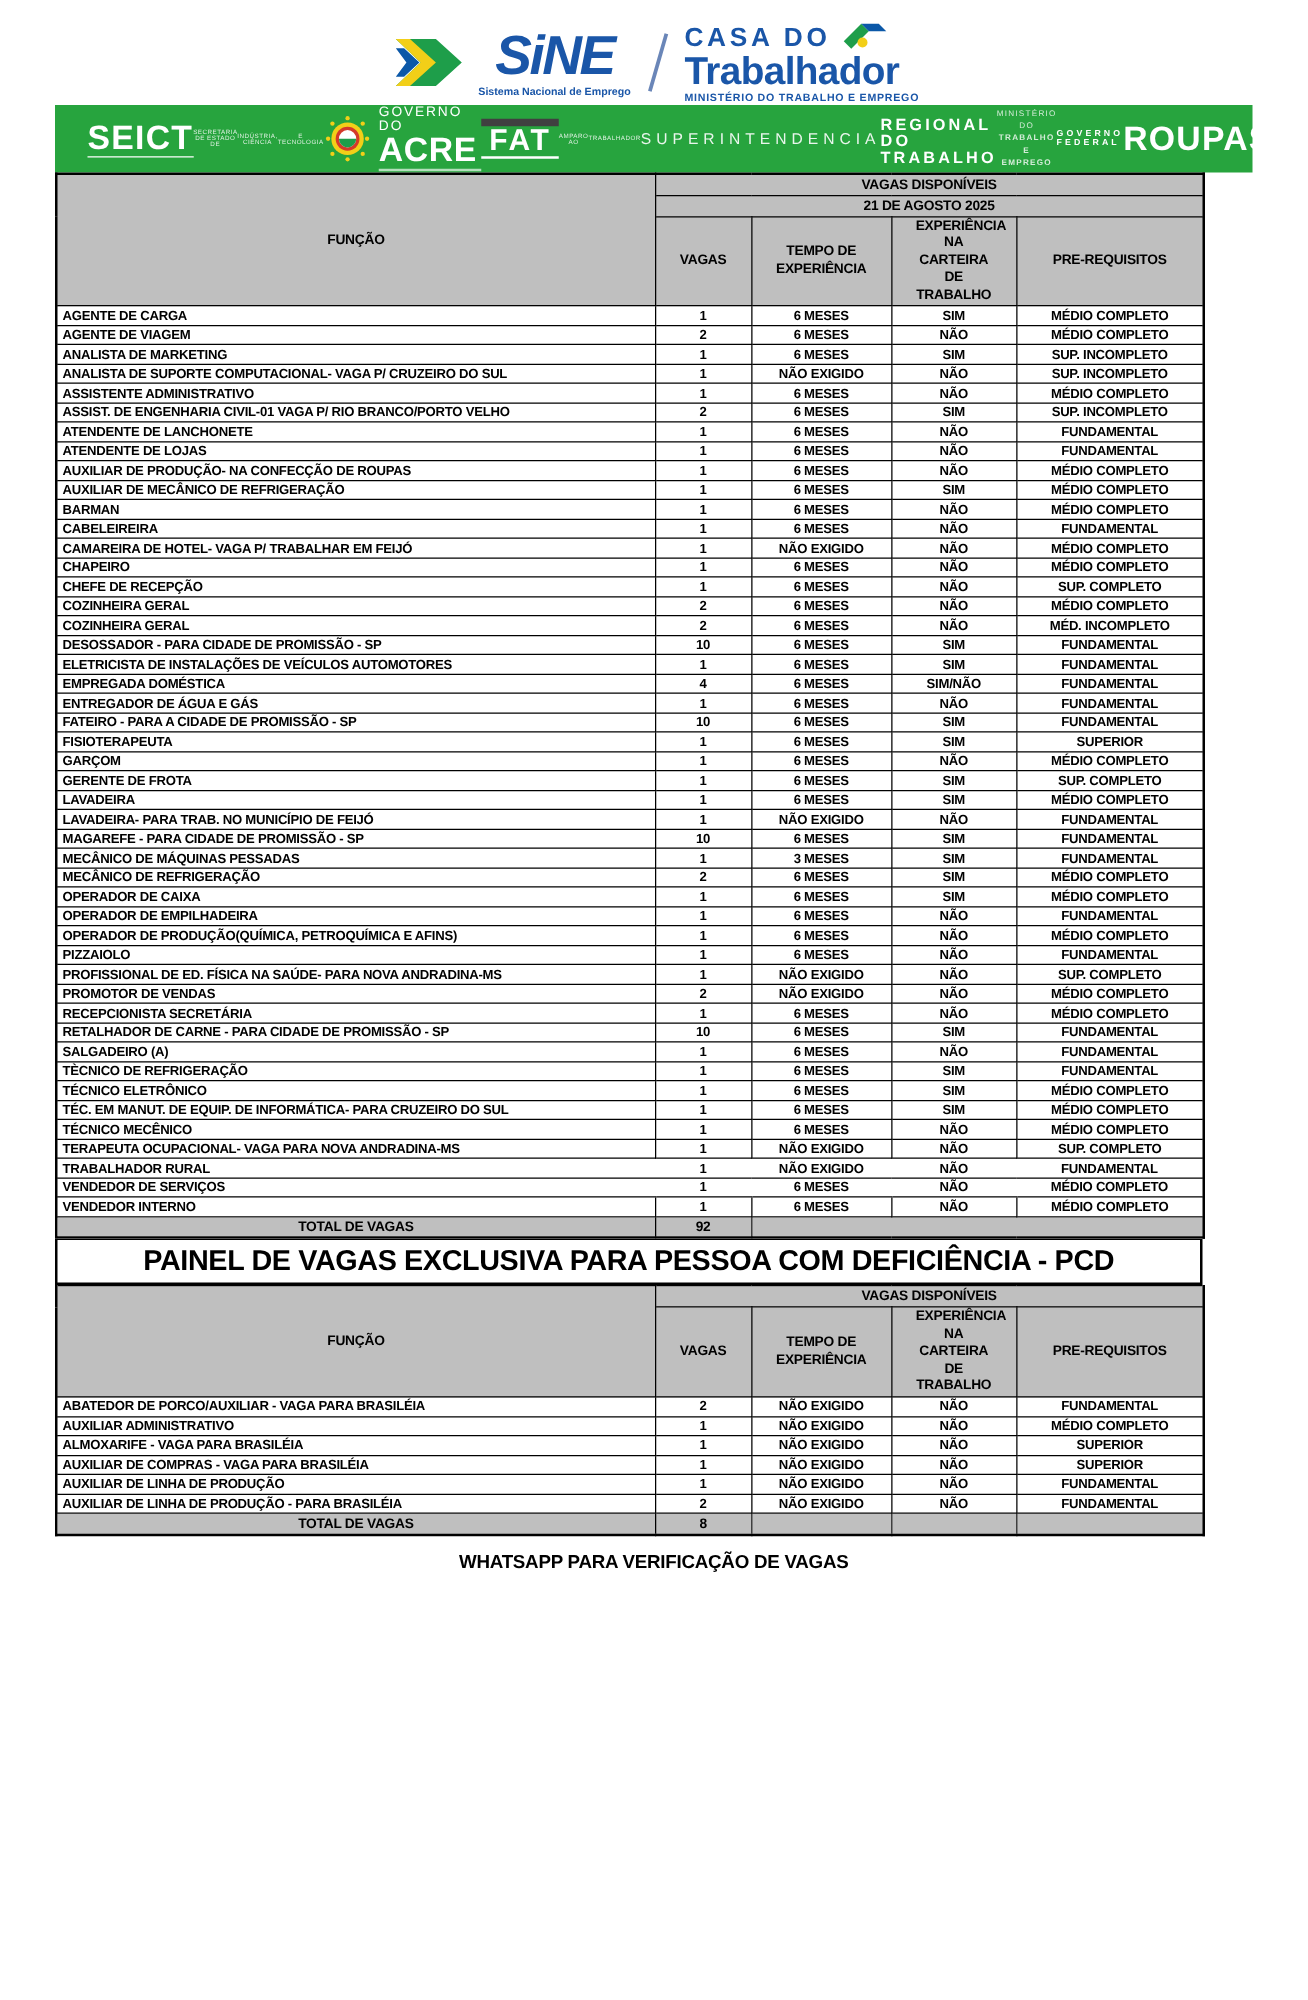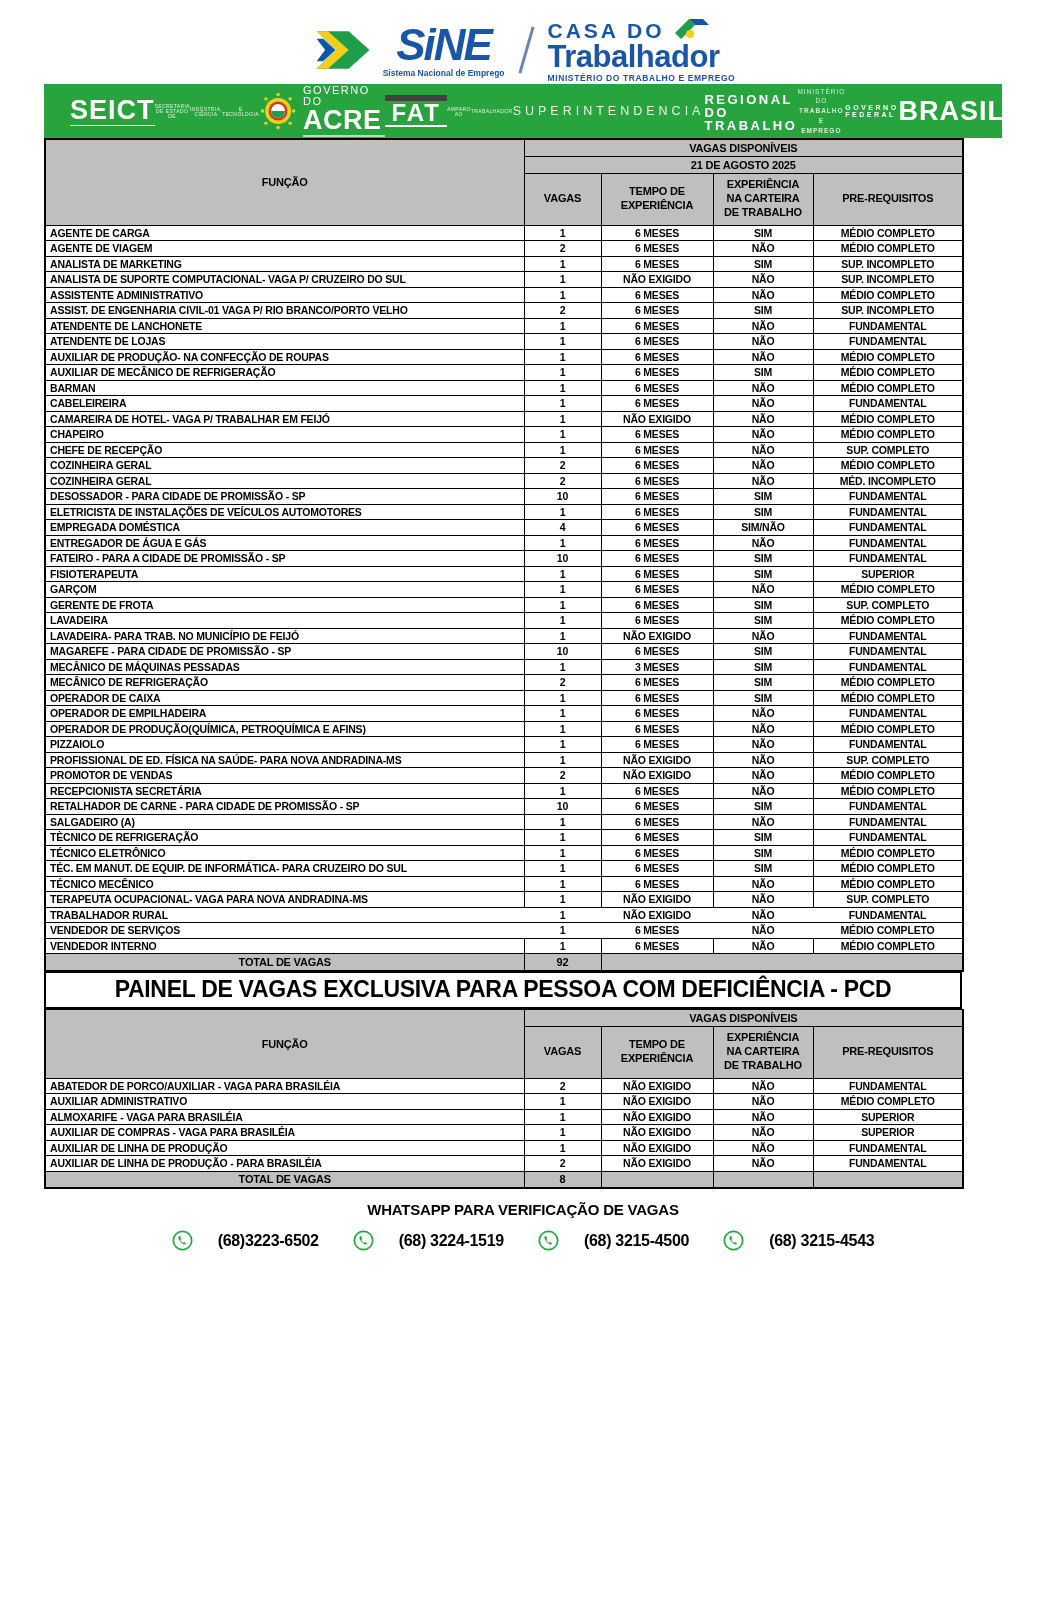"BRASIL" div.federal-name { text: BRASIL -> ROUPAS }
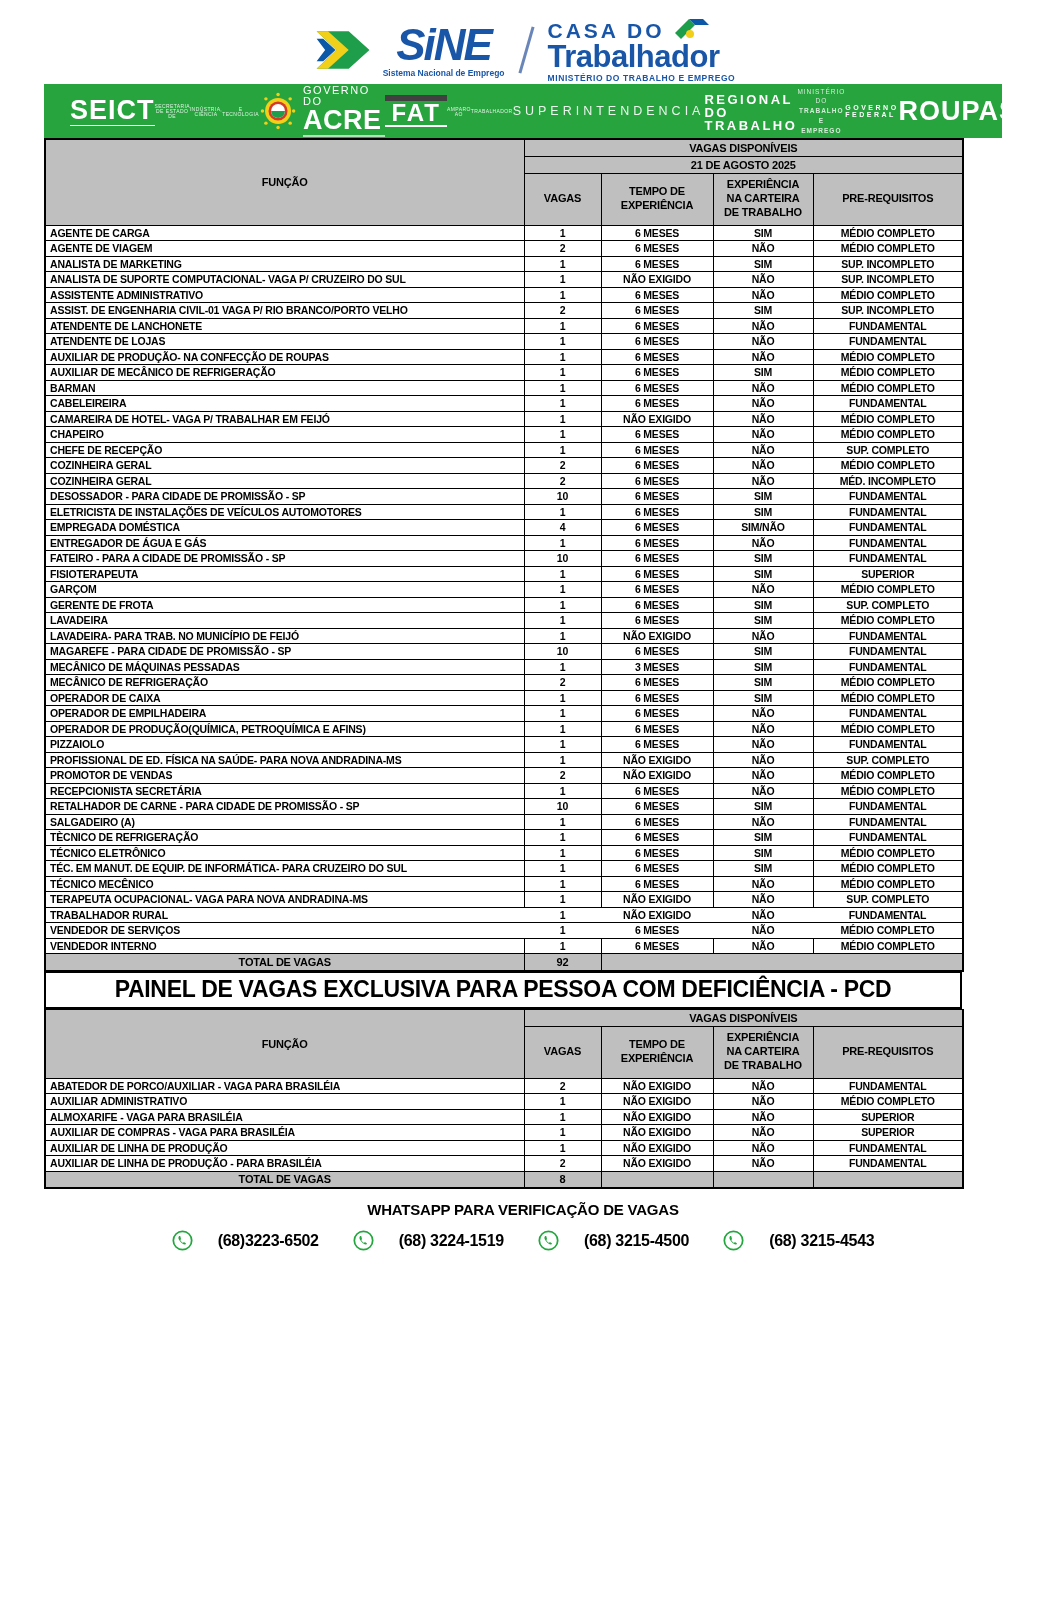"VAGAS DISPONÍVEIS" th { padding: 1px 9px -> 1px 19px }
